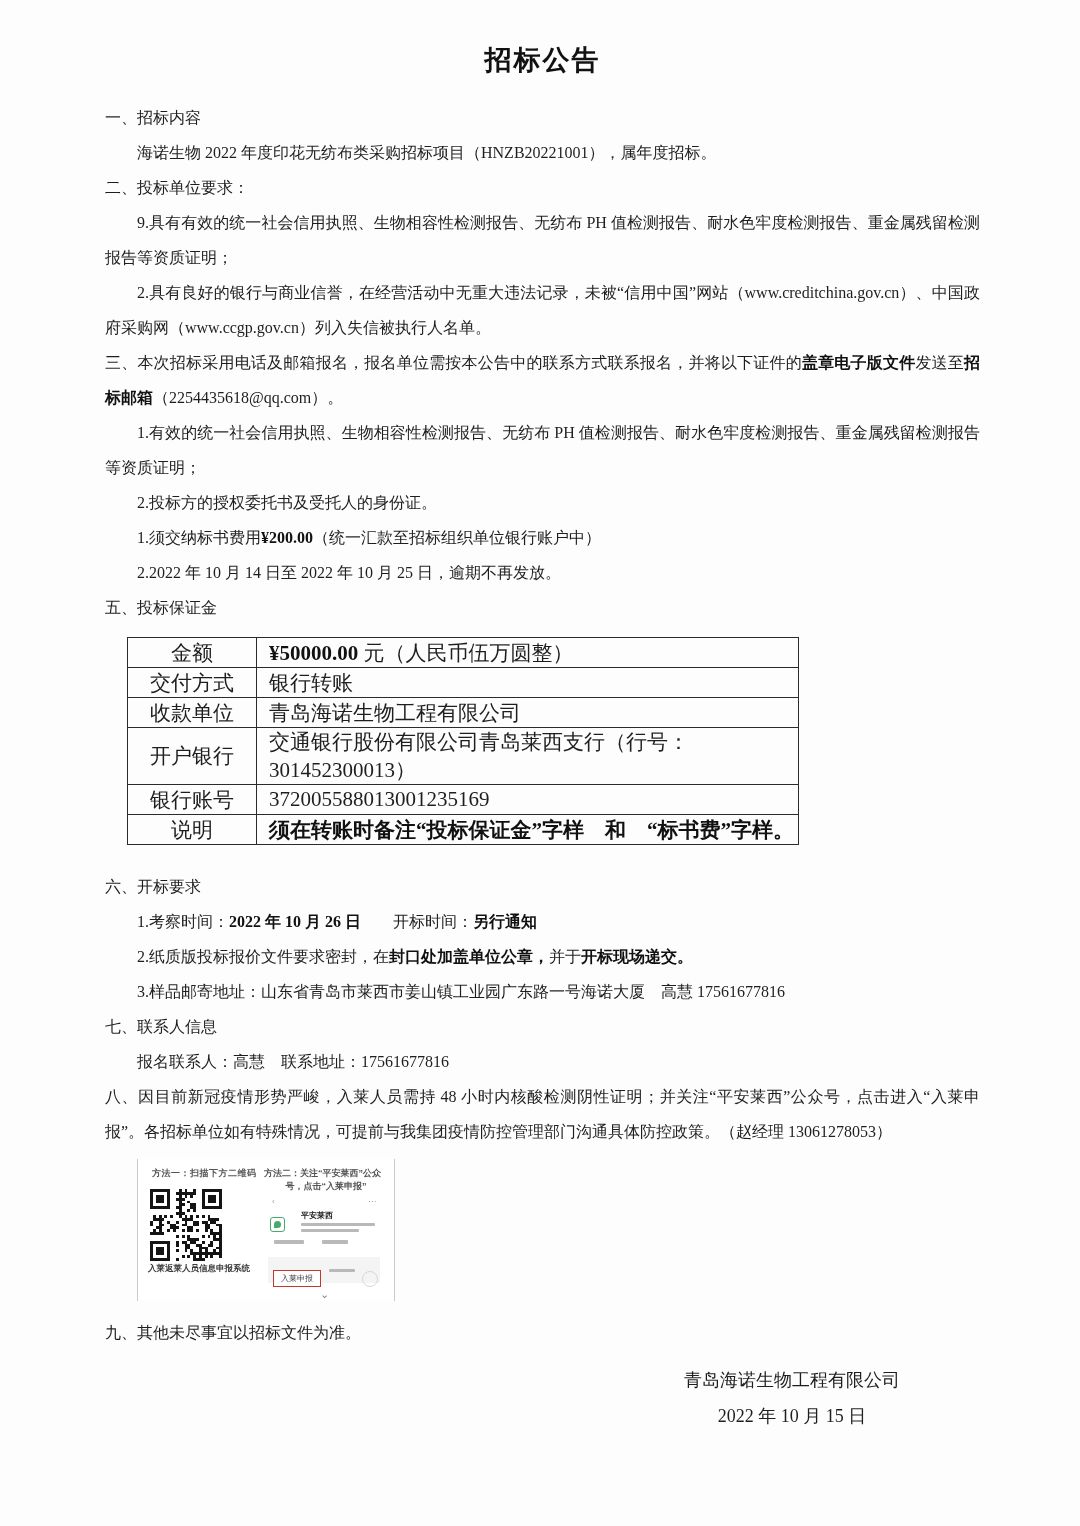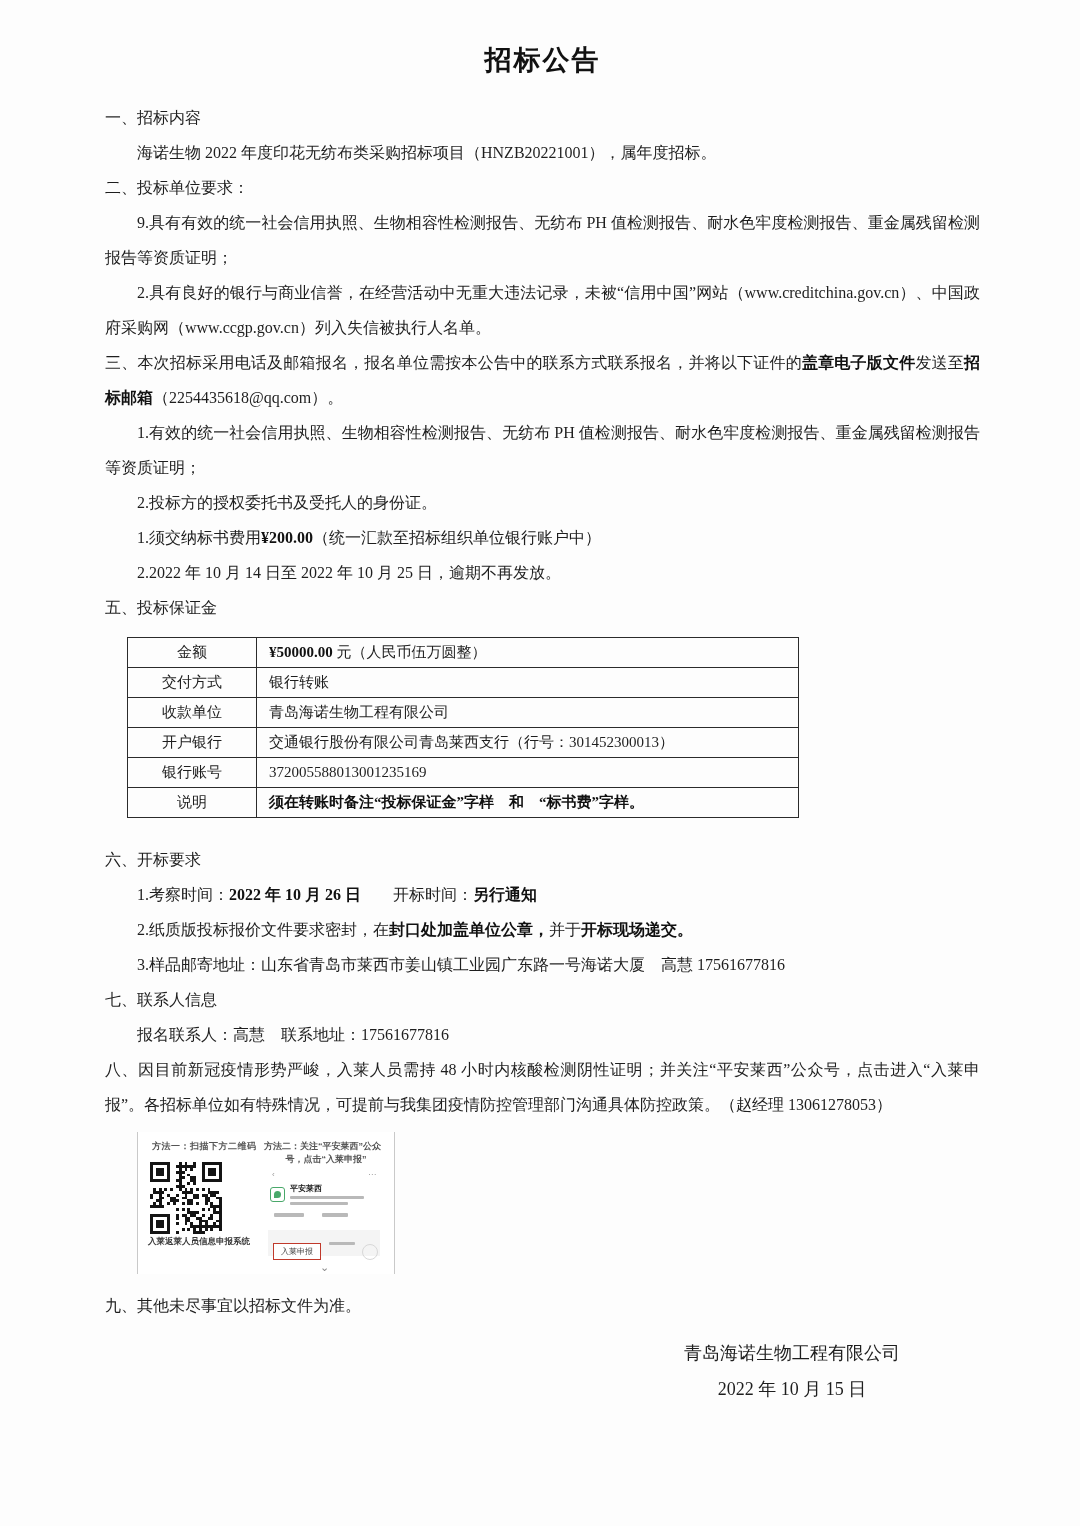"金额" table.bond td { font-size: 15px -> 21px }
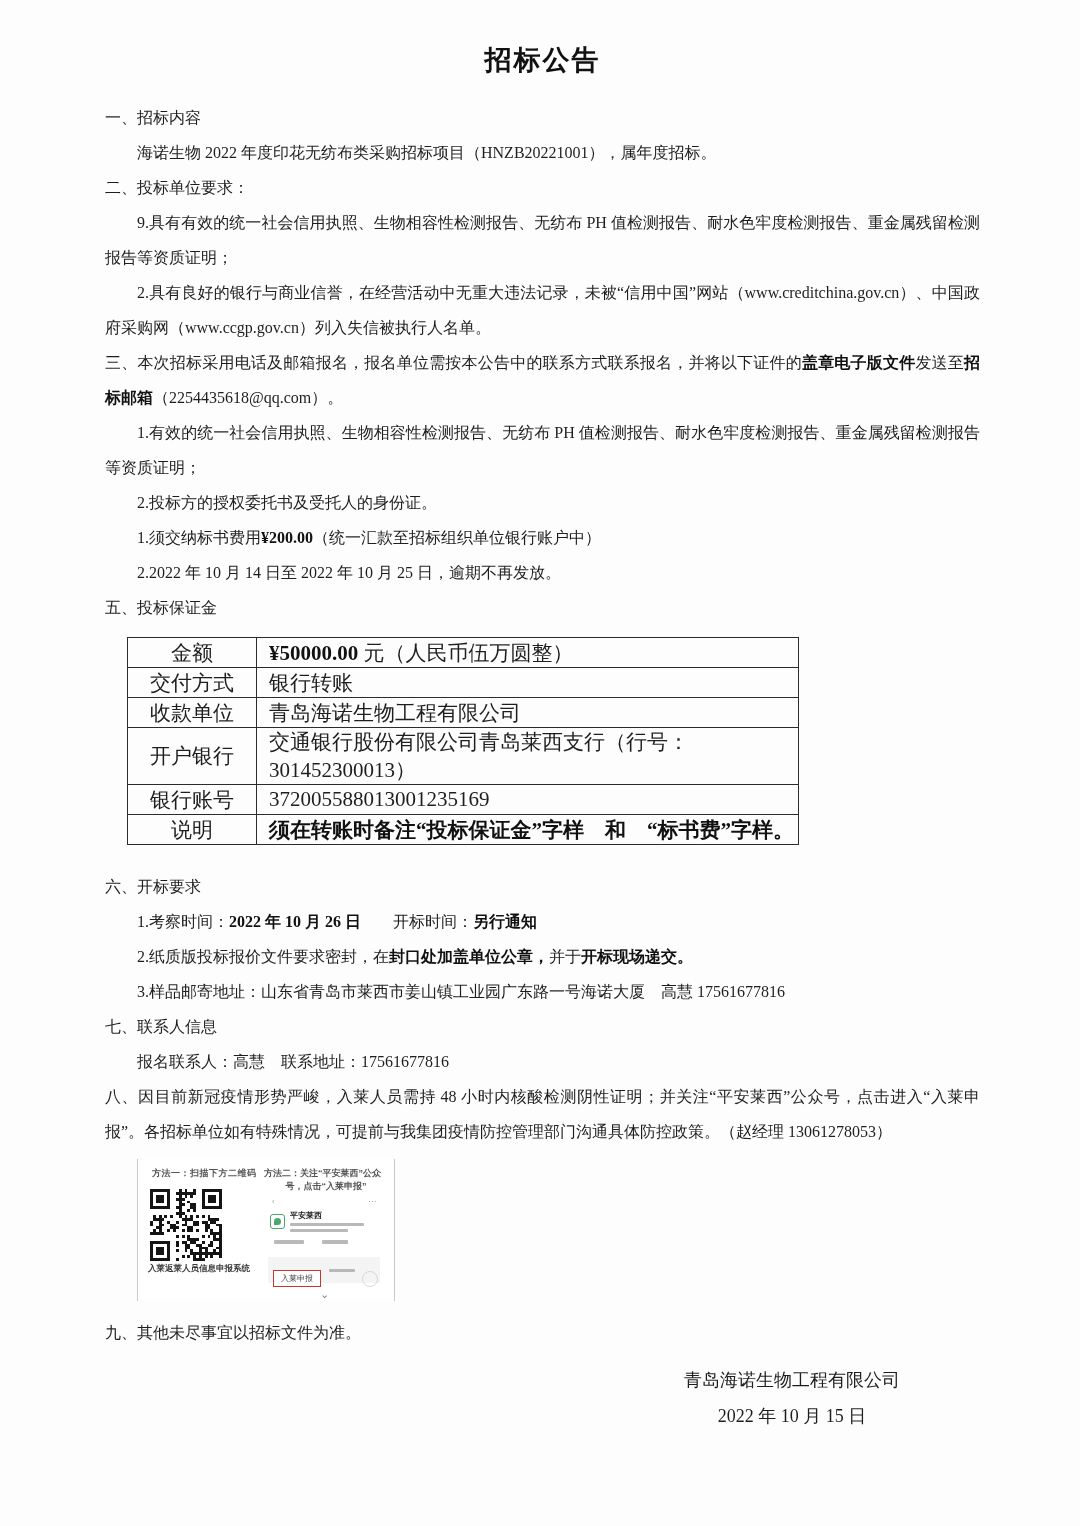"平安莱西" .phone .acct { align-items: center -> flex-end; gap: 5px -> 16px }
